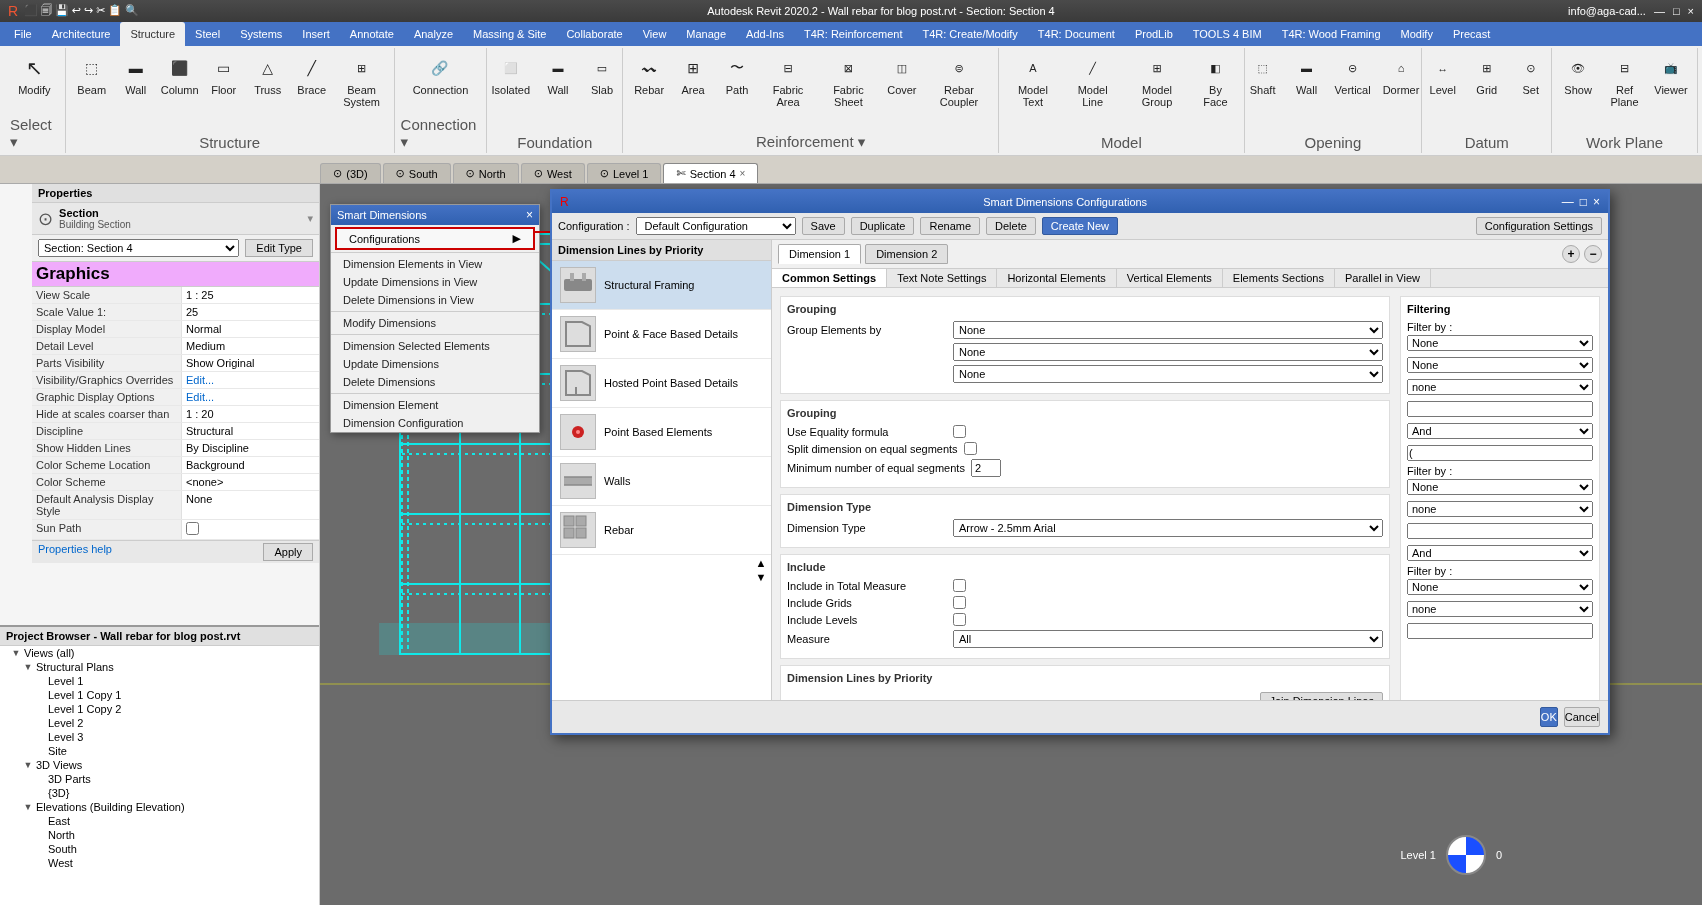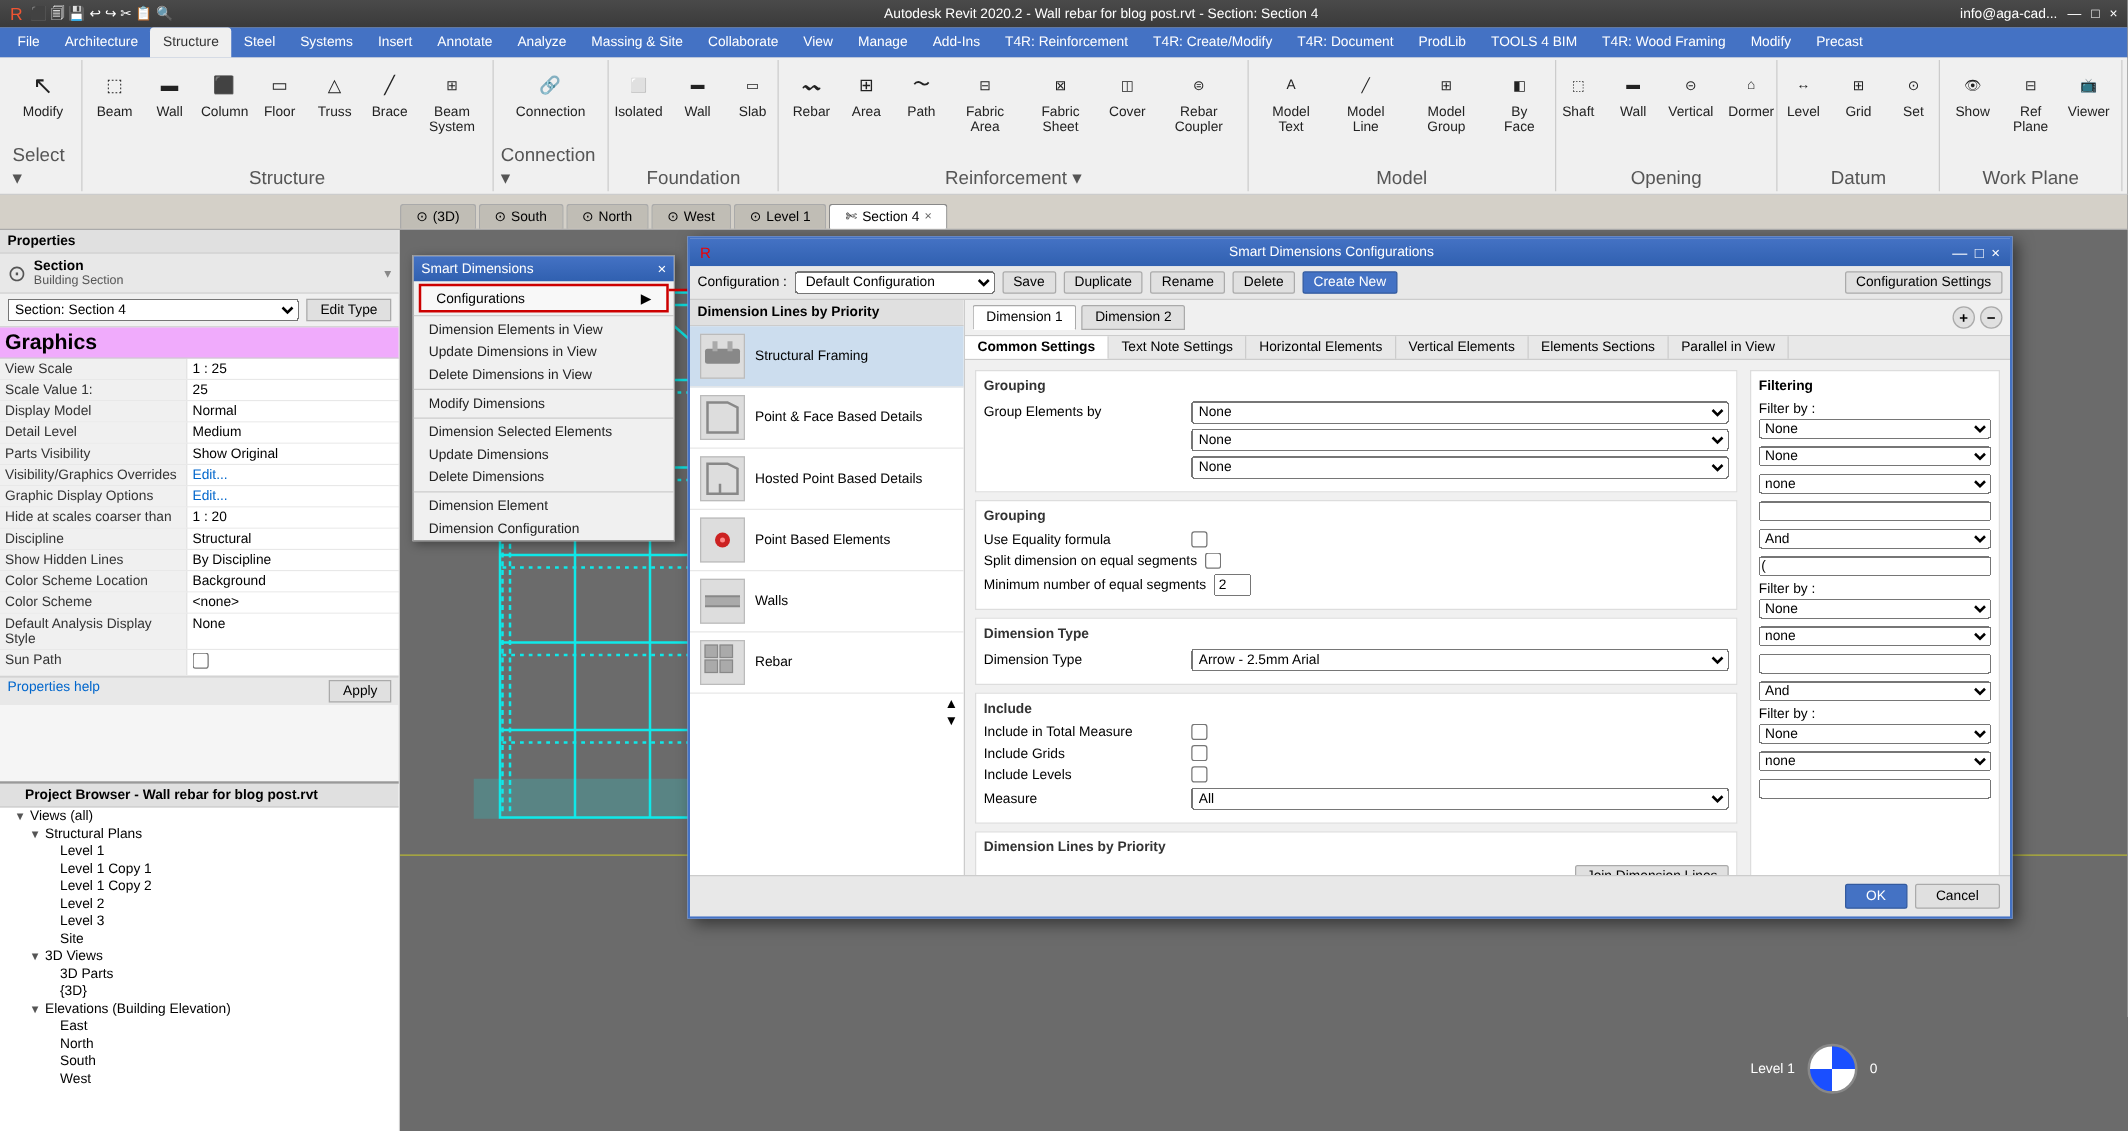"Properties" #properties-panel { padding-left: none -> 32px }
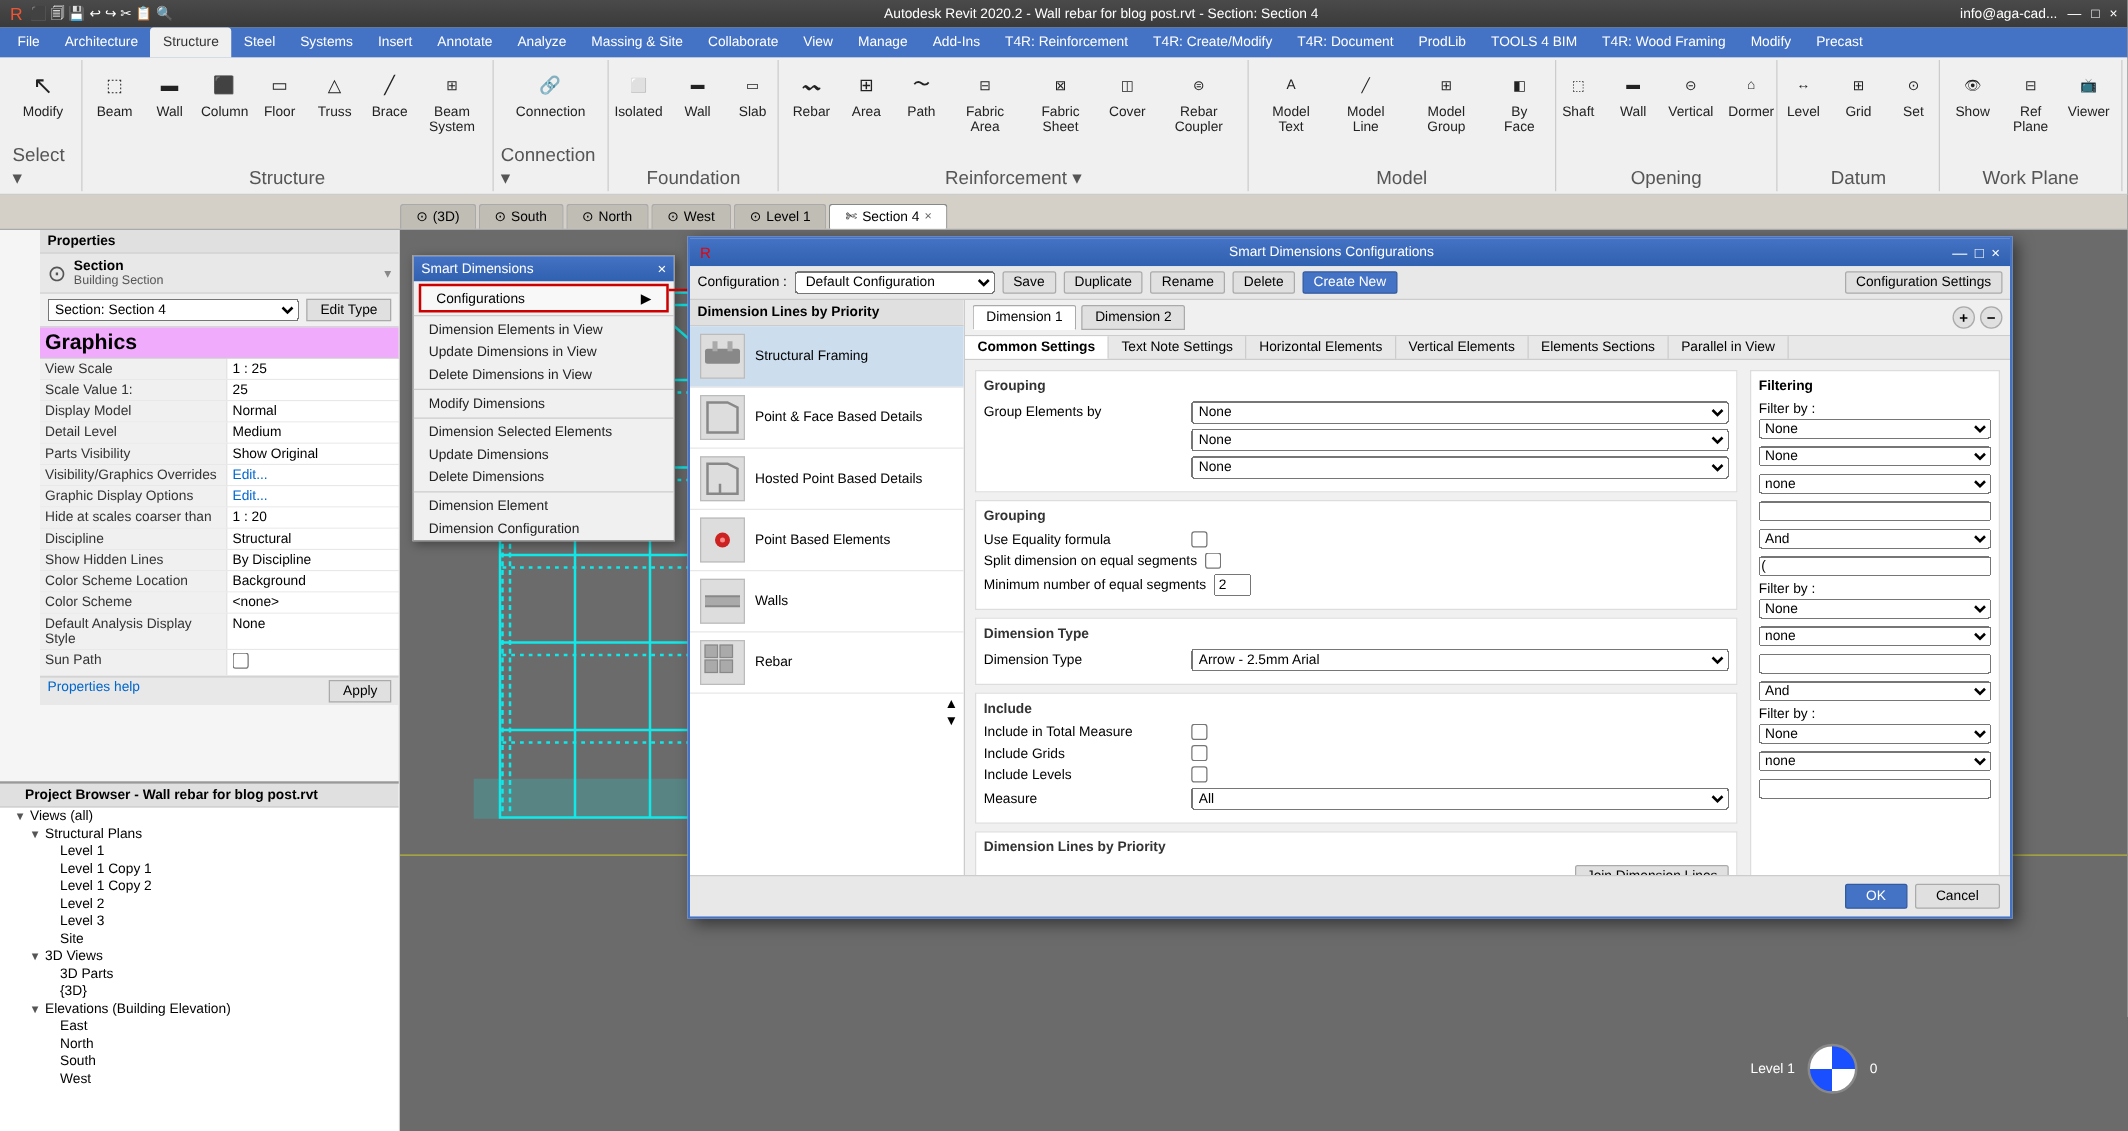"Project Browser - Wall rebar" #project-browser-header { padding: 3px 20px -> 3px 6px }
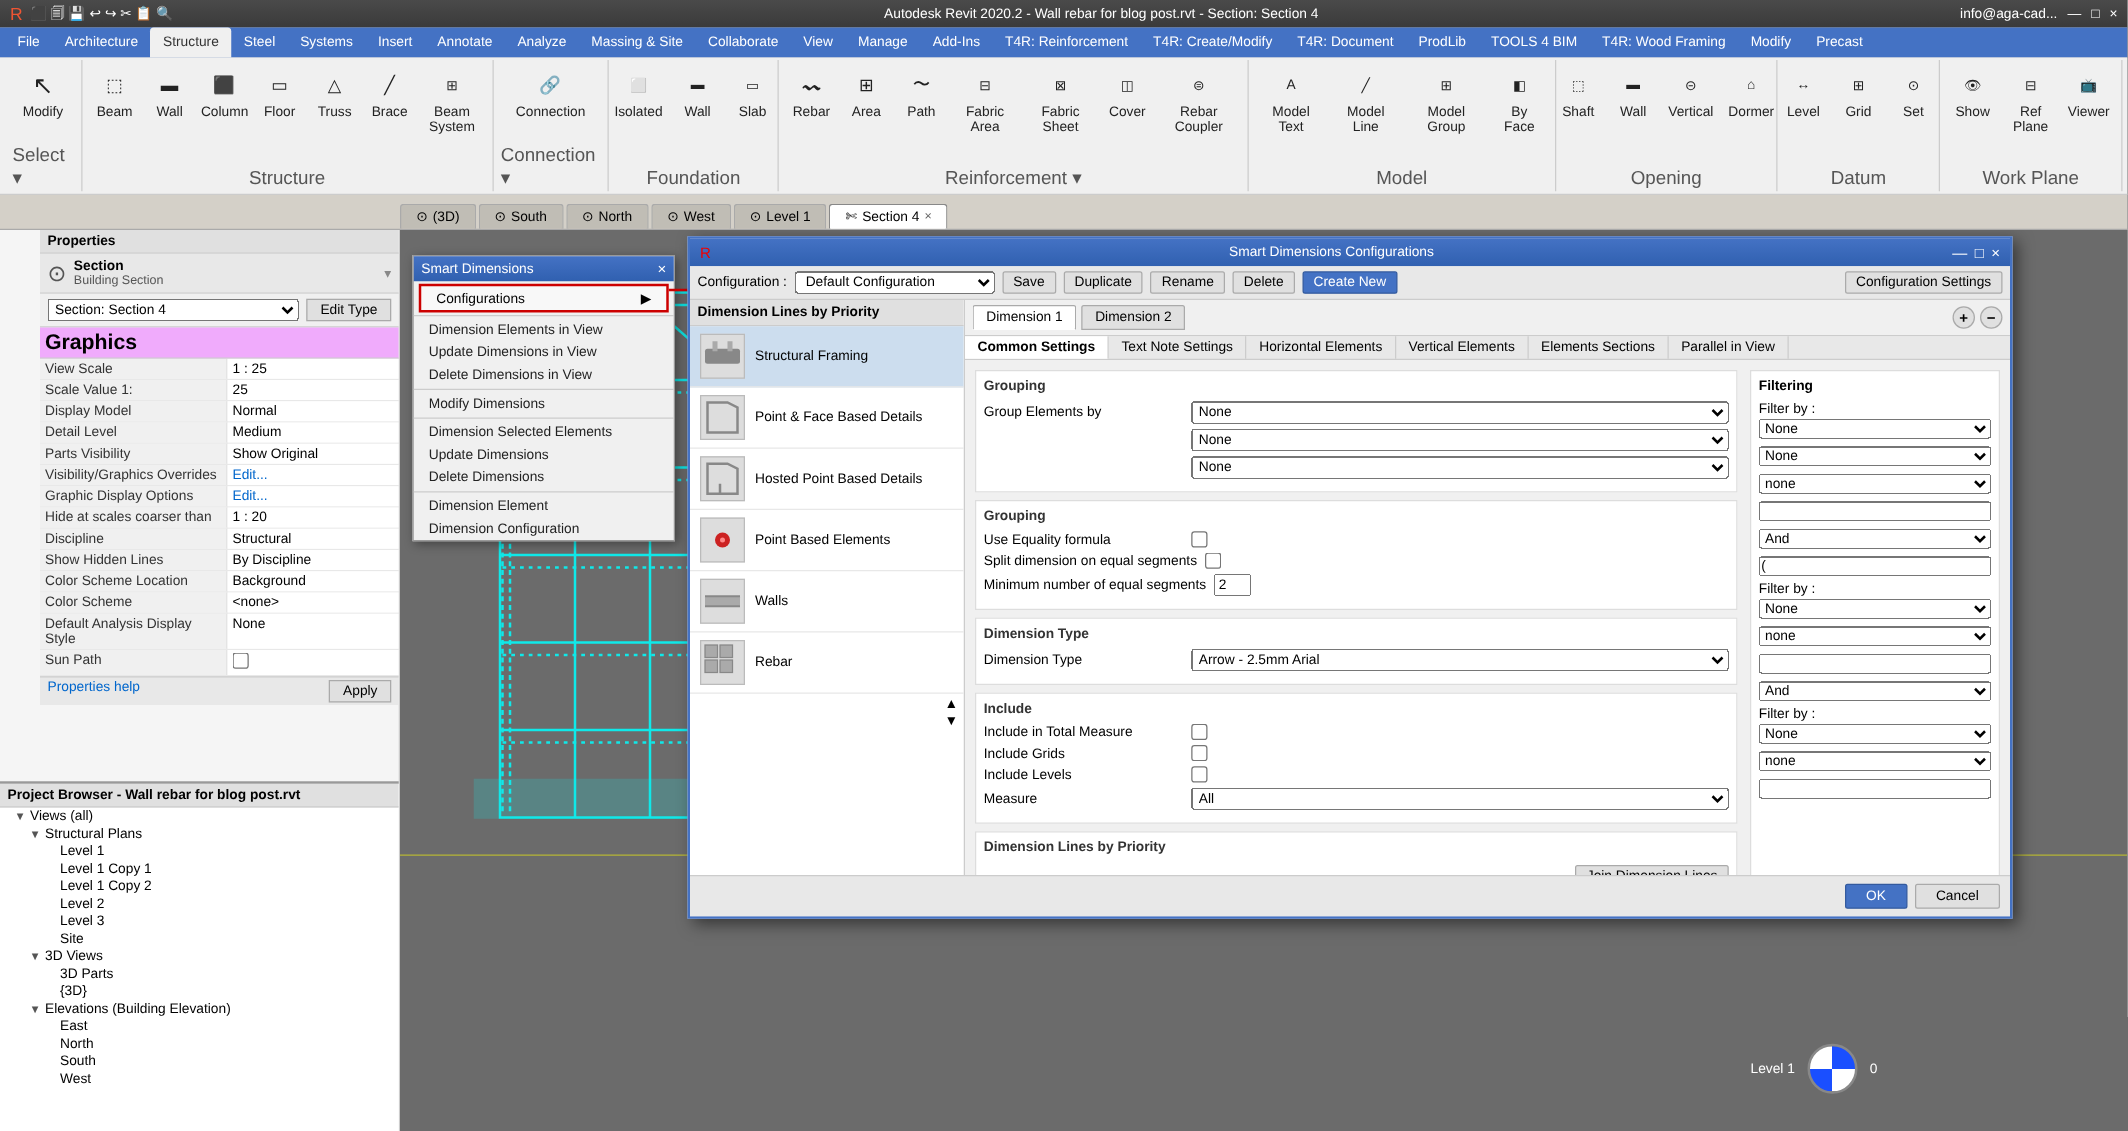"OK" .footer-btn { padding: 3px 16px -> 3px 0 }
